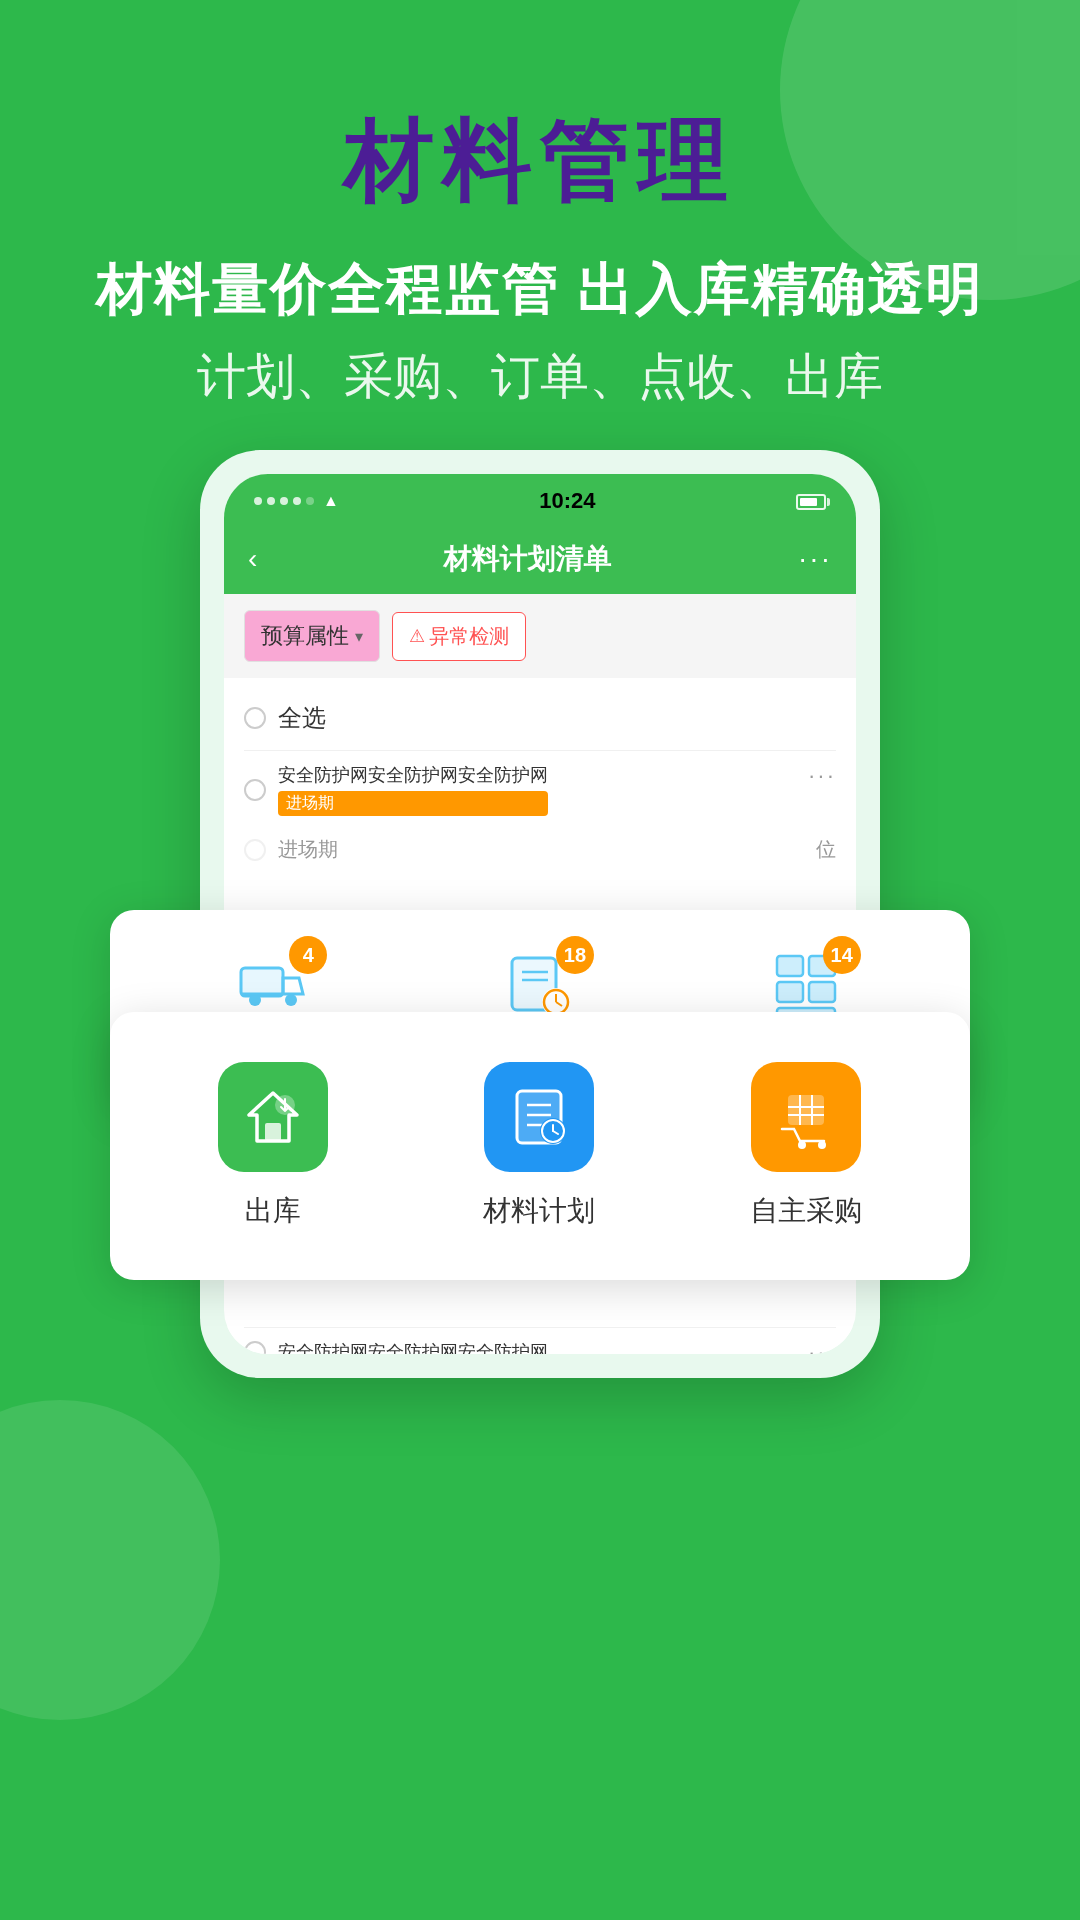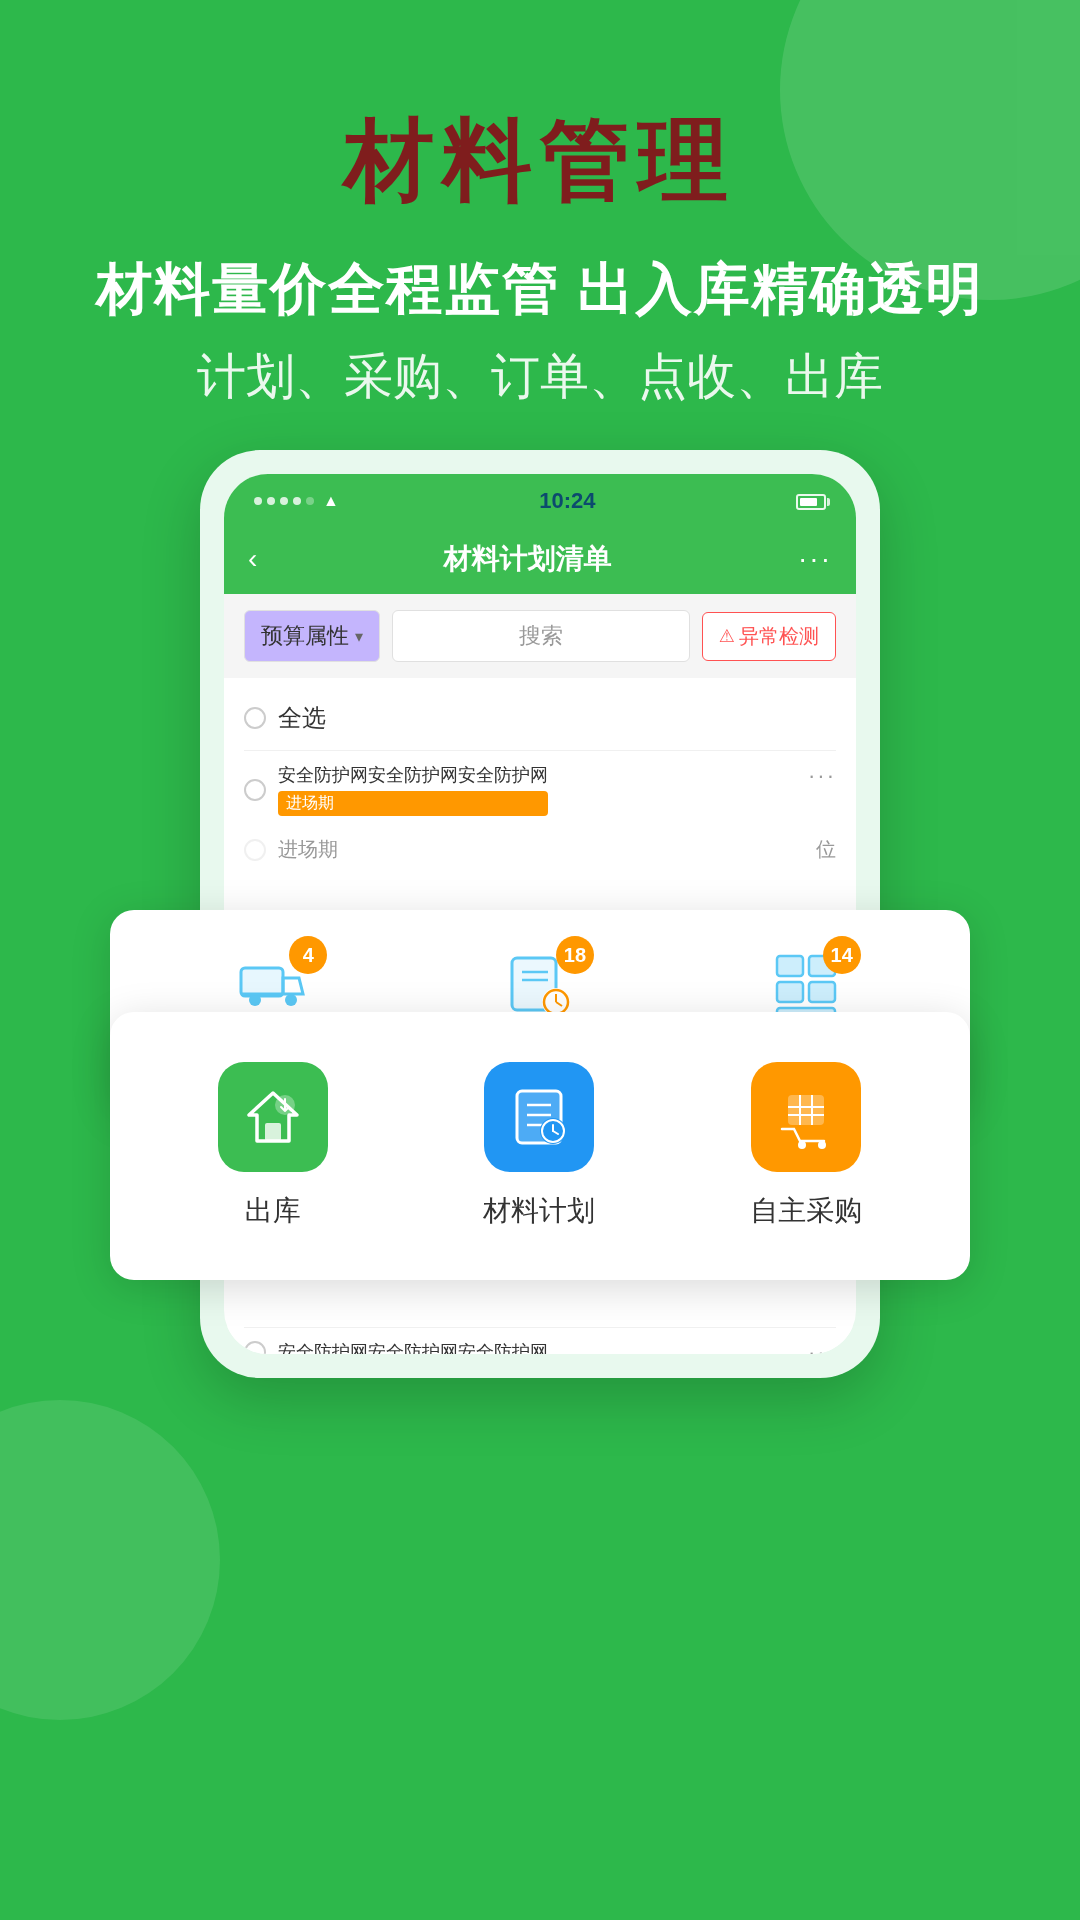"材料管理" .main-title { color: #7f1d1d -> #4c1d95 }
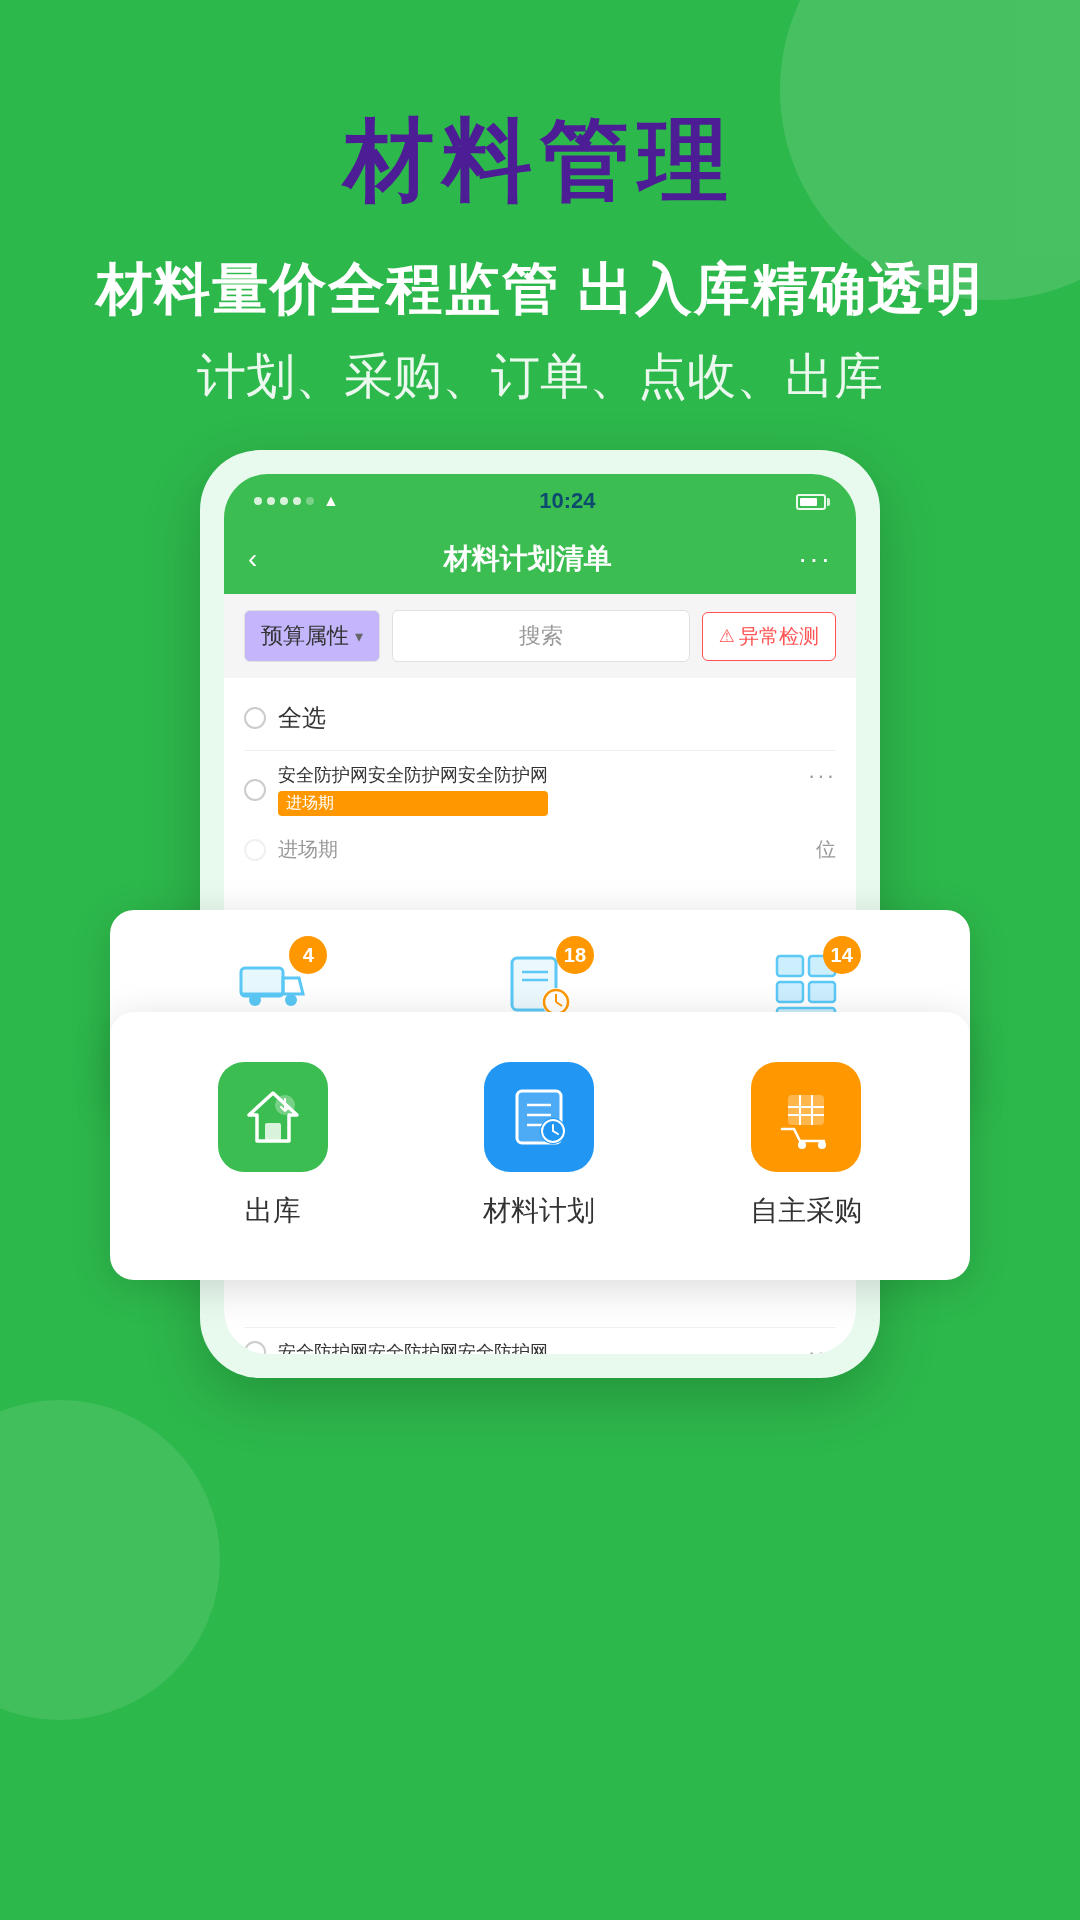"10:24" .status-time { color: #0c4a6e -> #000000 }
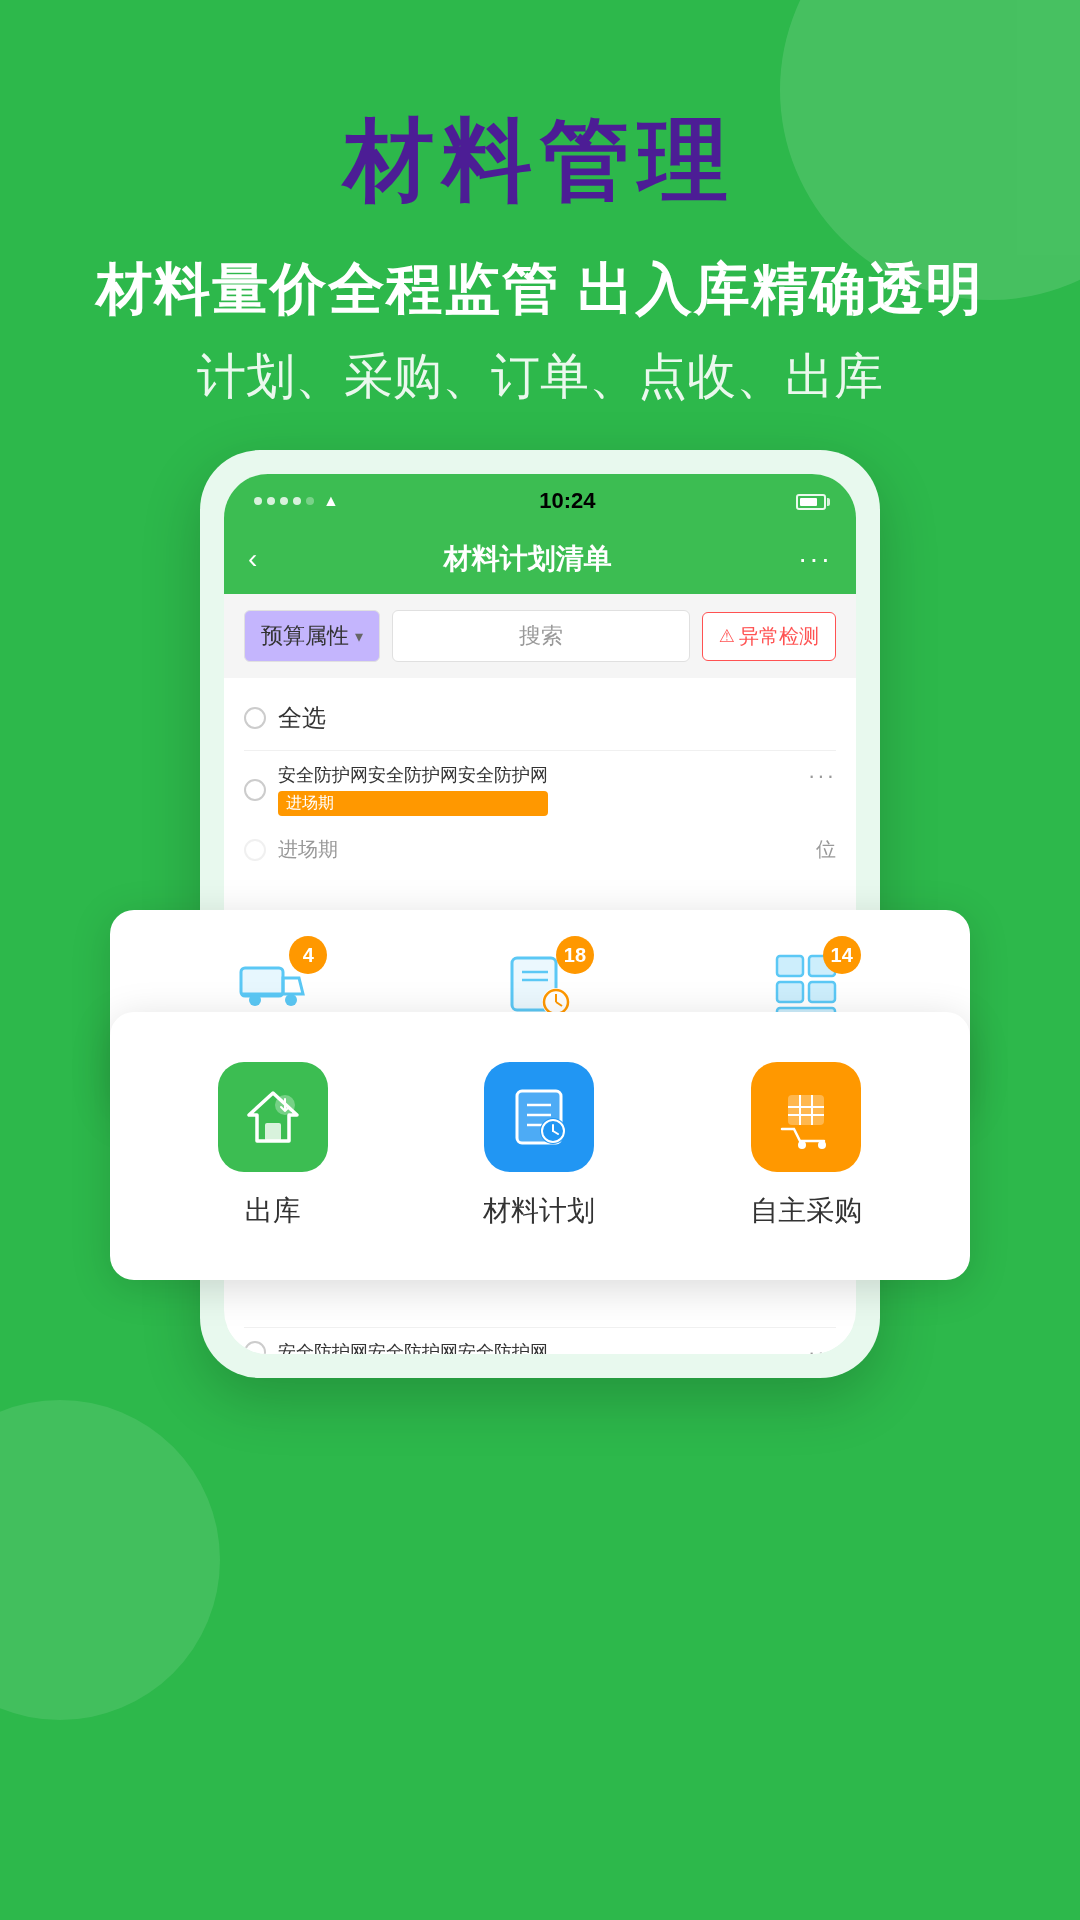"预算属性" .filter-btn { background: #c4b5fd -> #f9a8d4 }
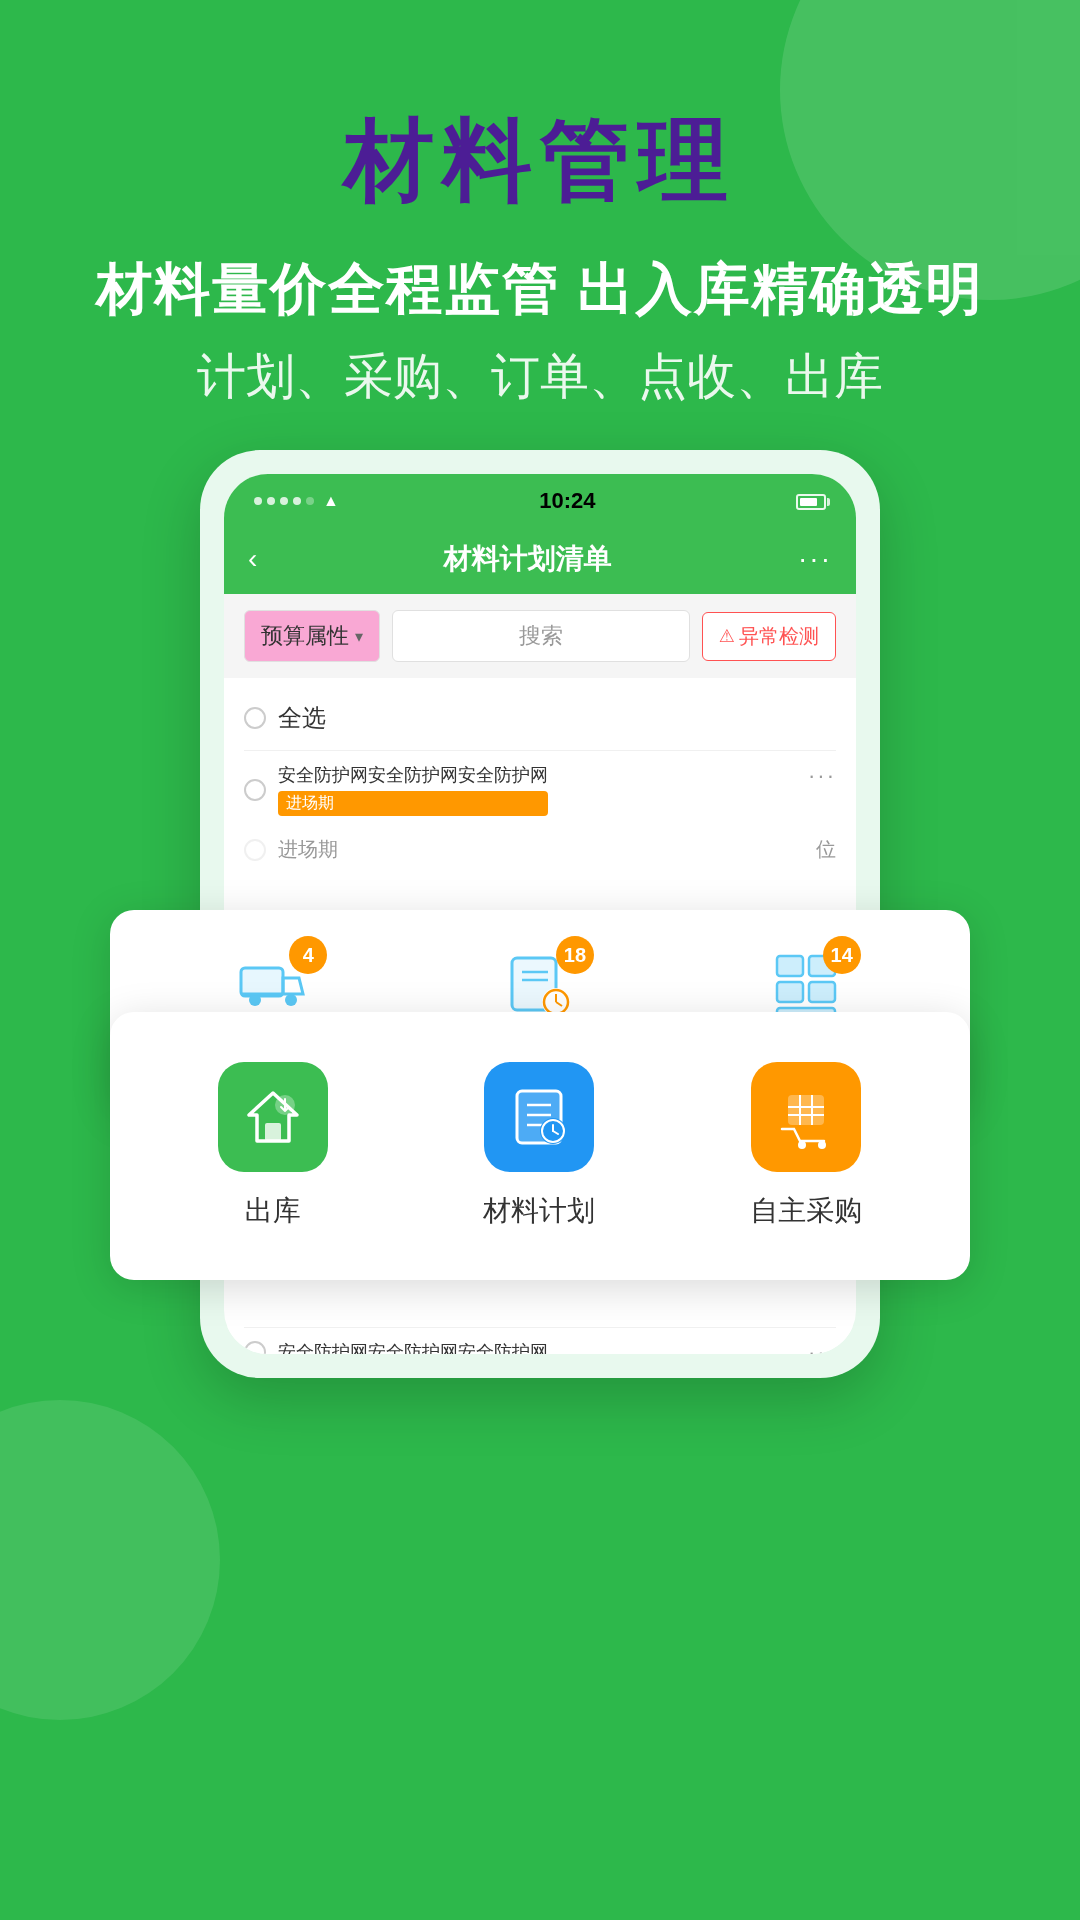"搜索" div.search-btn { html: <div> <span>搜索</span> </div> -> none }
